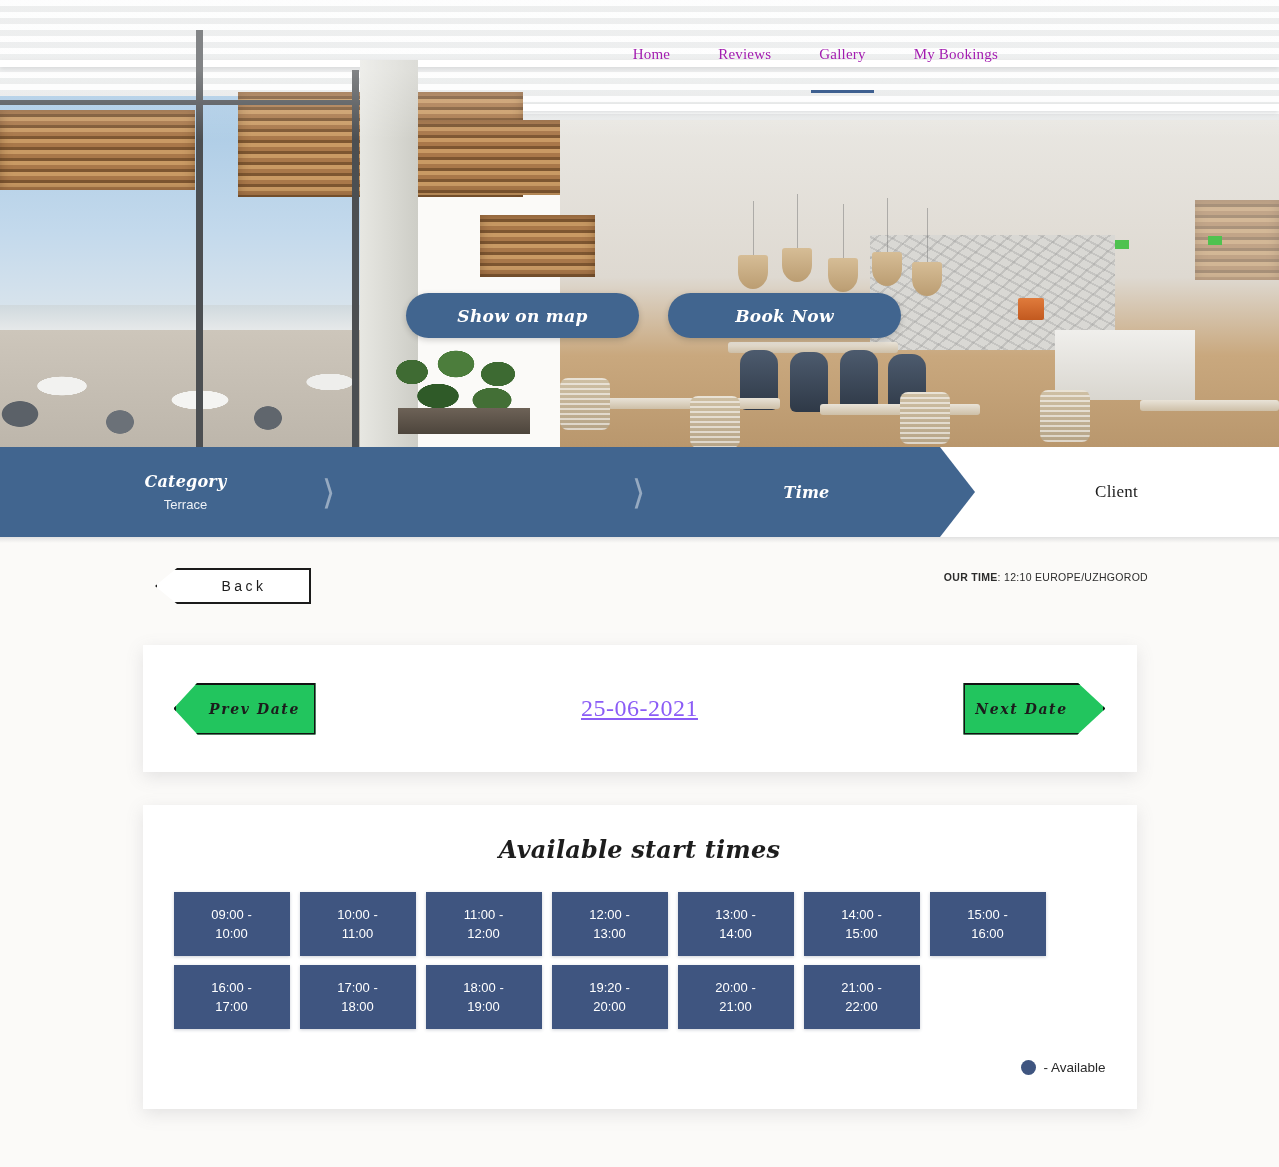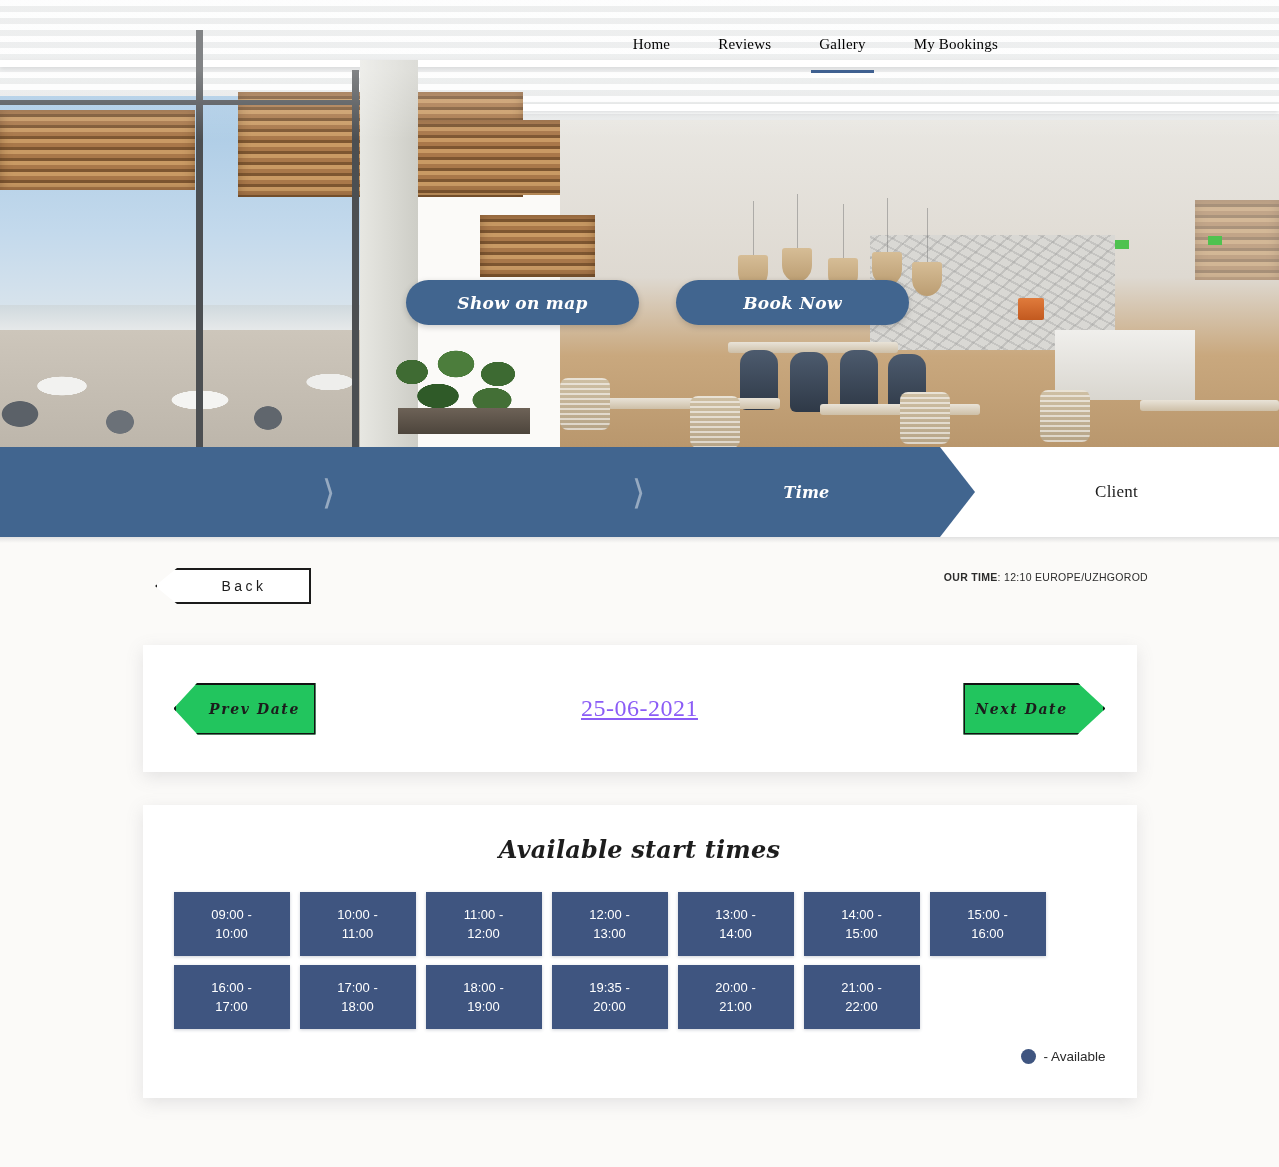"Home" .nav-item { color: #000000 -> #a21caf; padding: 6px 24px -> 16px 24px }
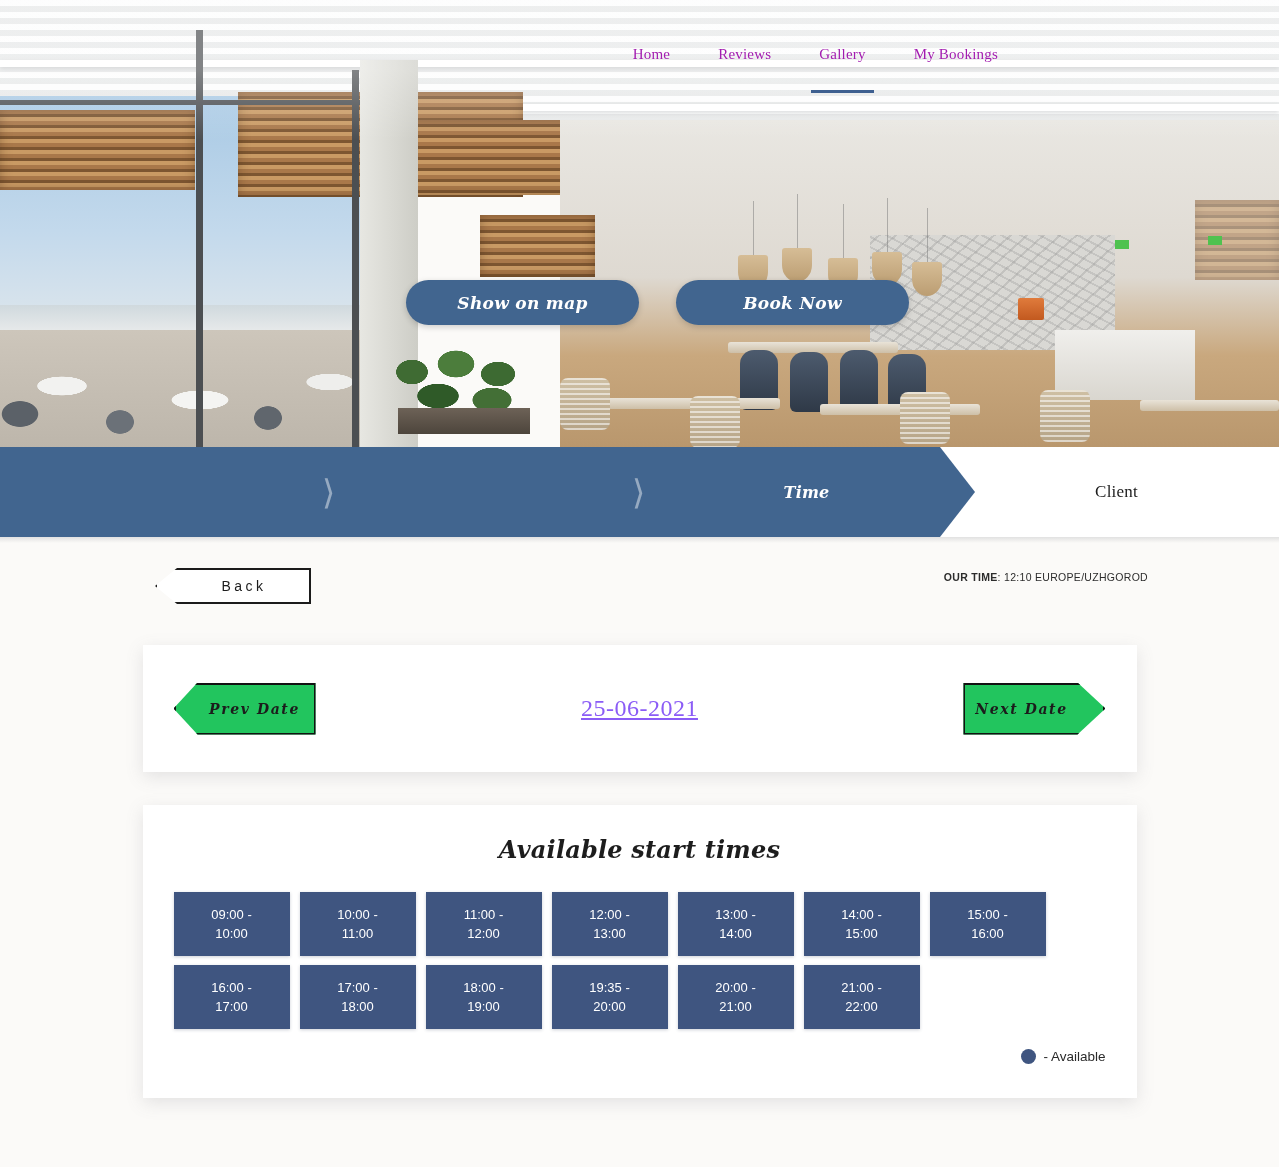"Show on map" .hero-cta { gap: 37px -> 29px; top: 280px -> 293px }
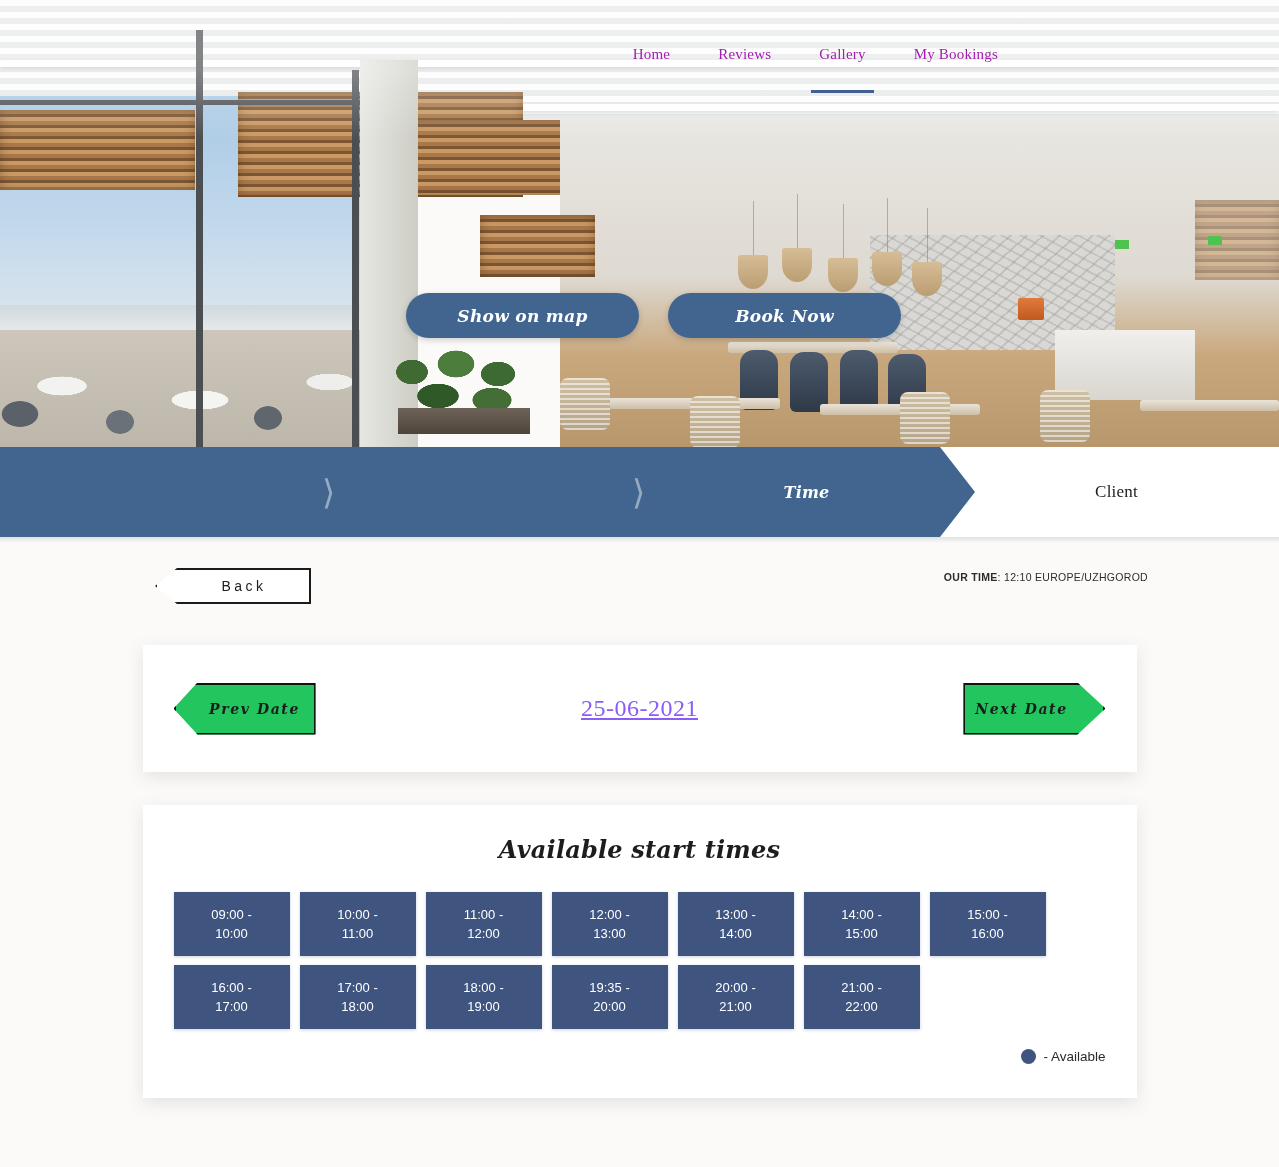"Category" div.step { html: none -> <div> <div>Category</div> <div>Terrace</div> </div> }
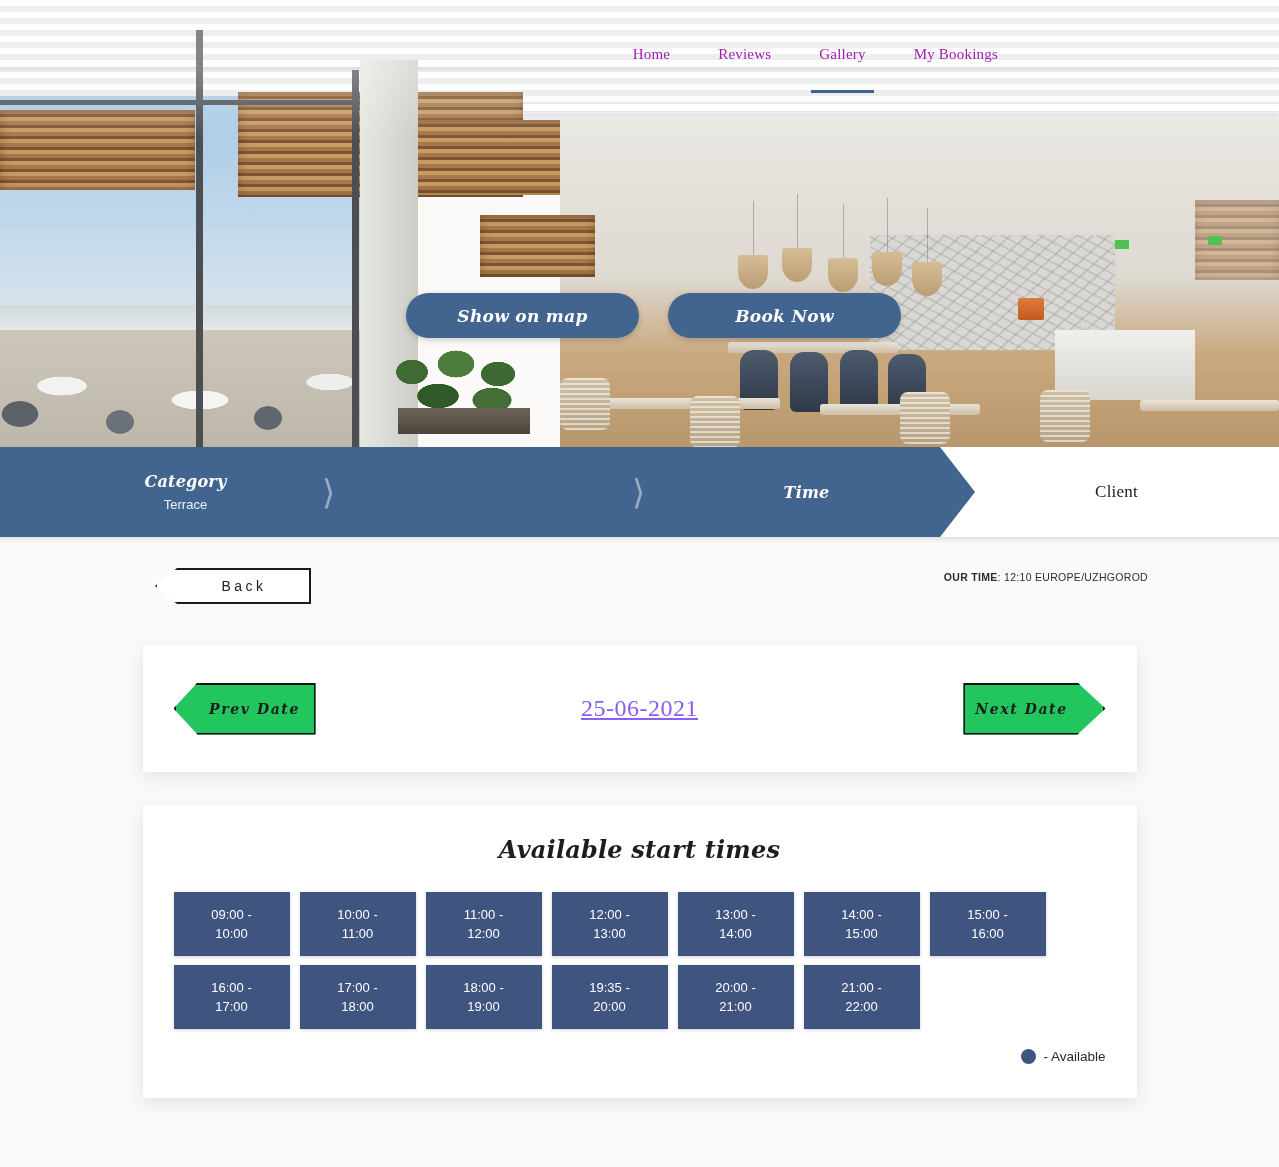"19:35 -" span { text: 19:35 -> 19:20 }
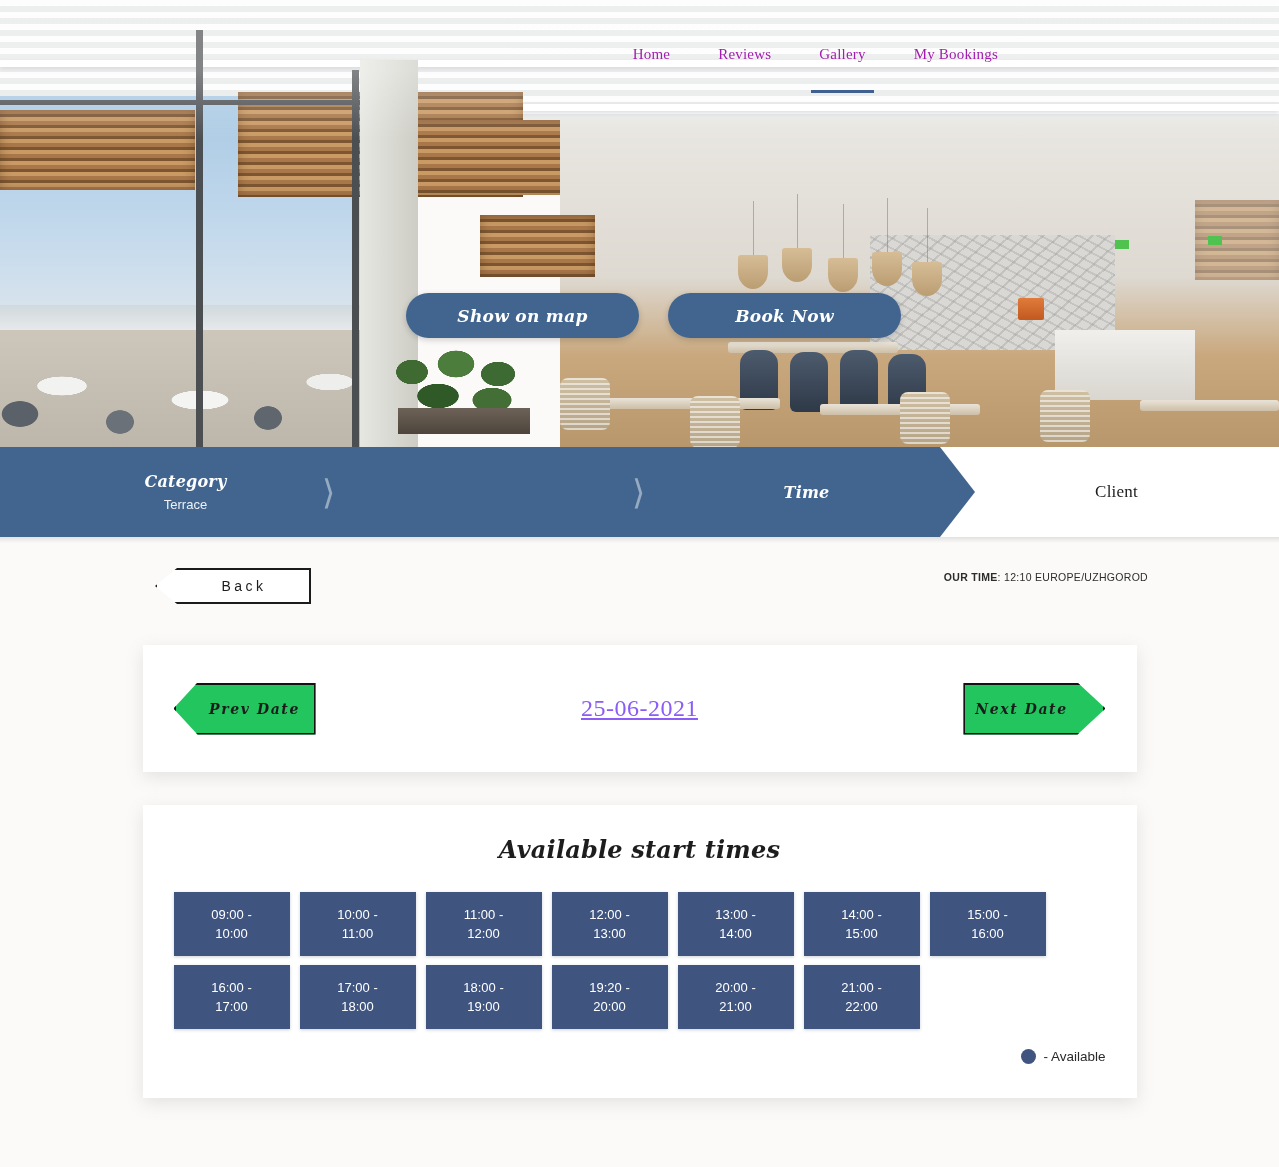"- Available" .legend { margin-top: 20px -> 31px }
